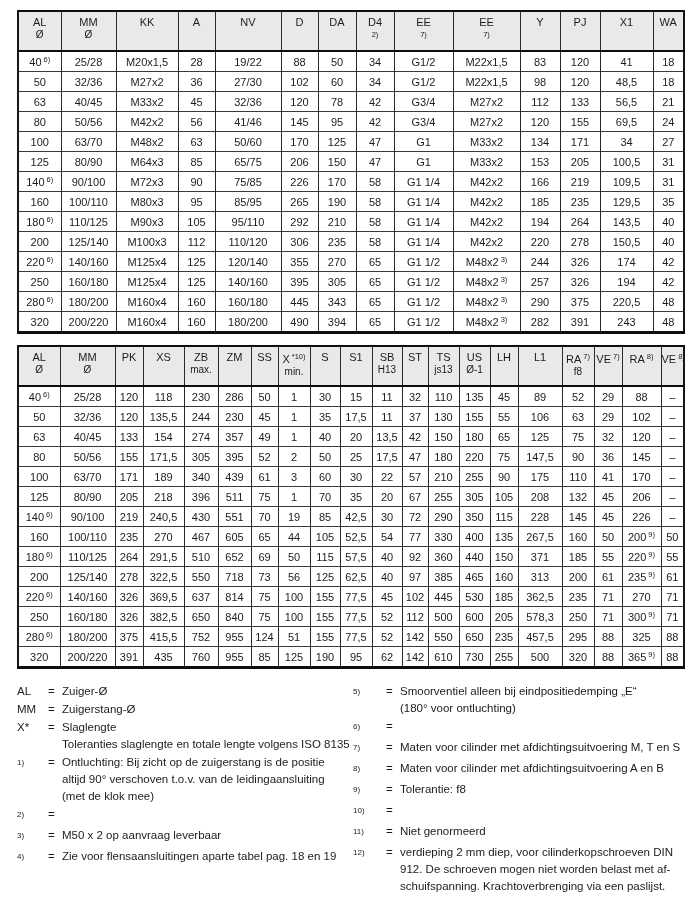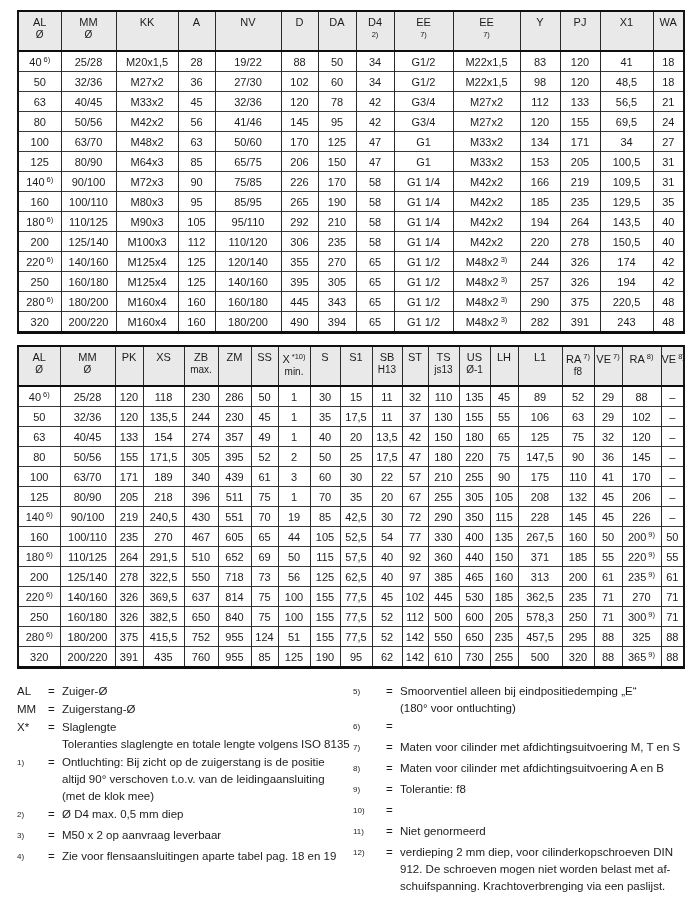"Ø D4 max. 0,5 mm" div.fn-text { html: <div>Ø D4 max. 0,5 mm diep</div> -> none }
